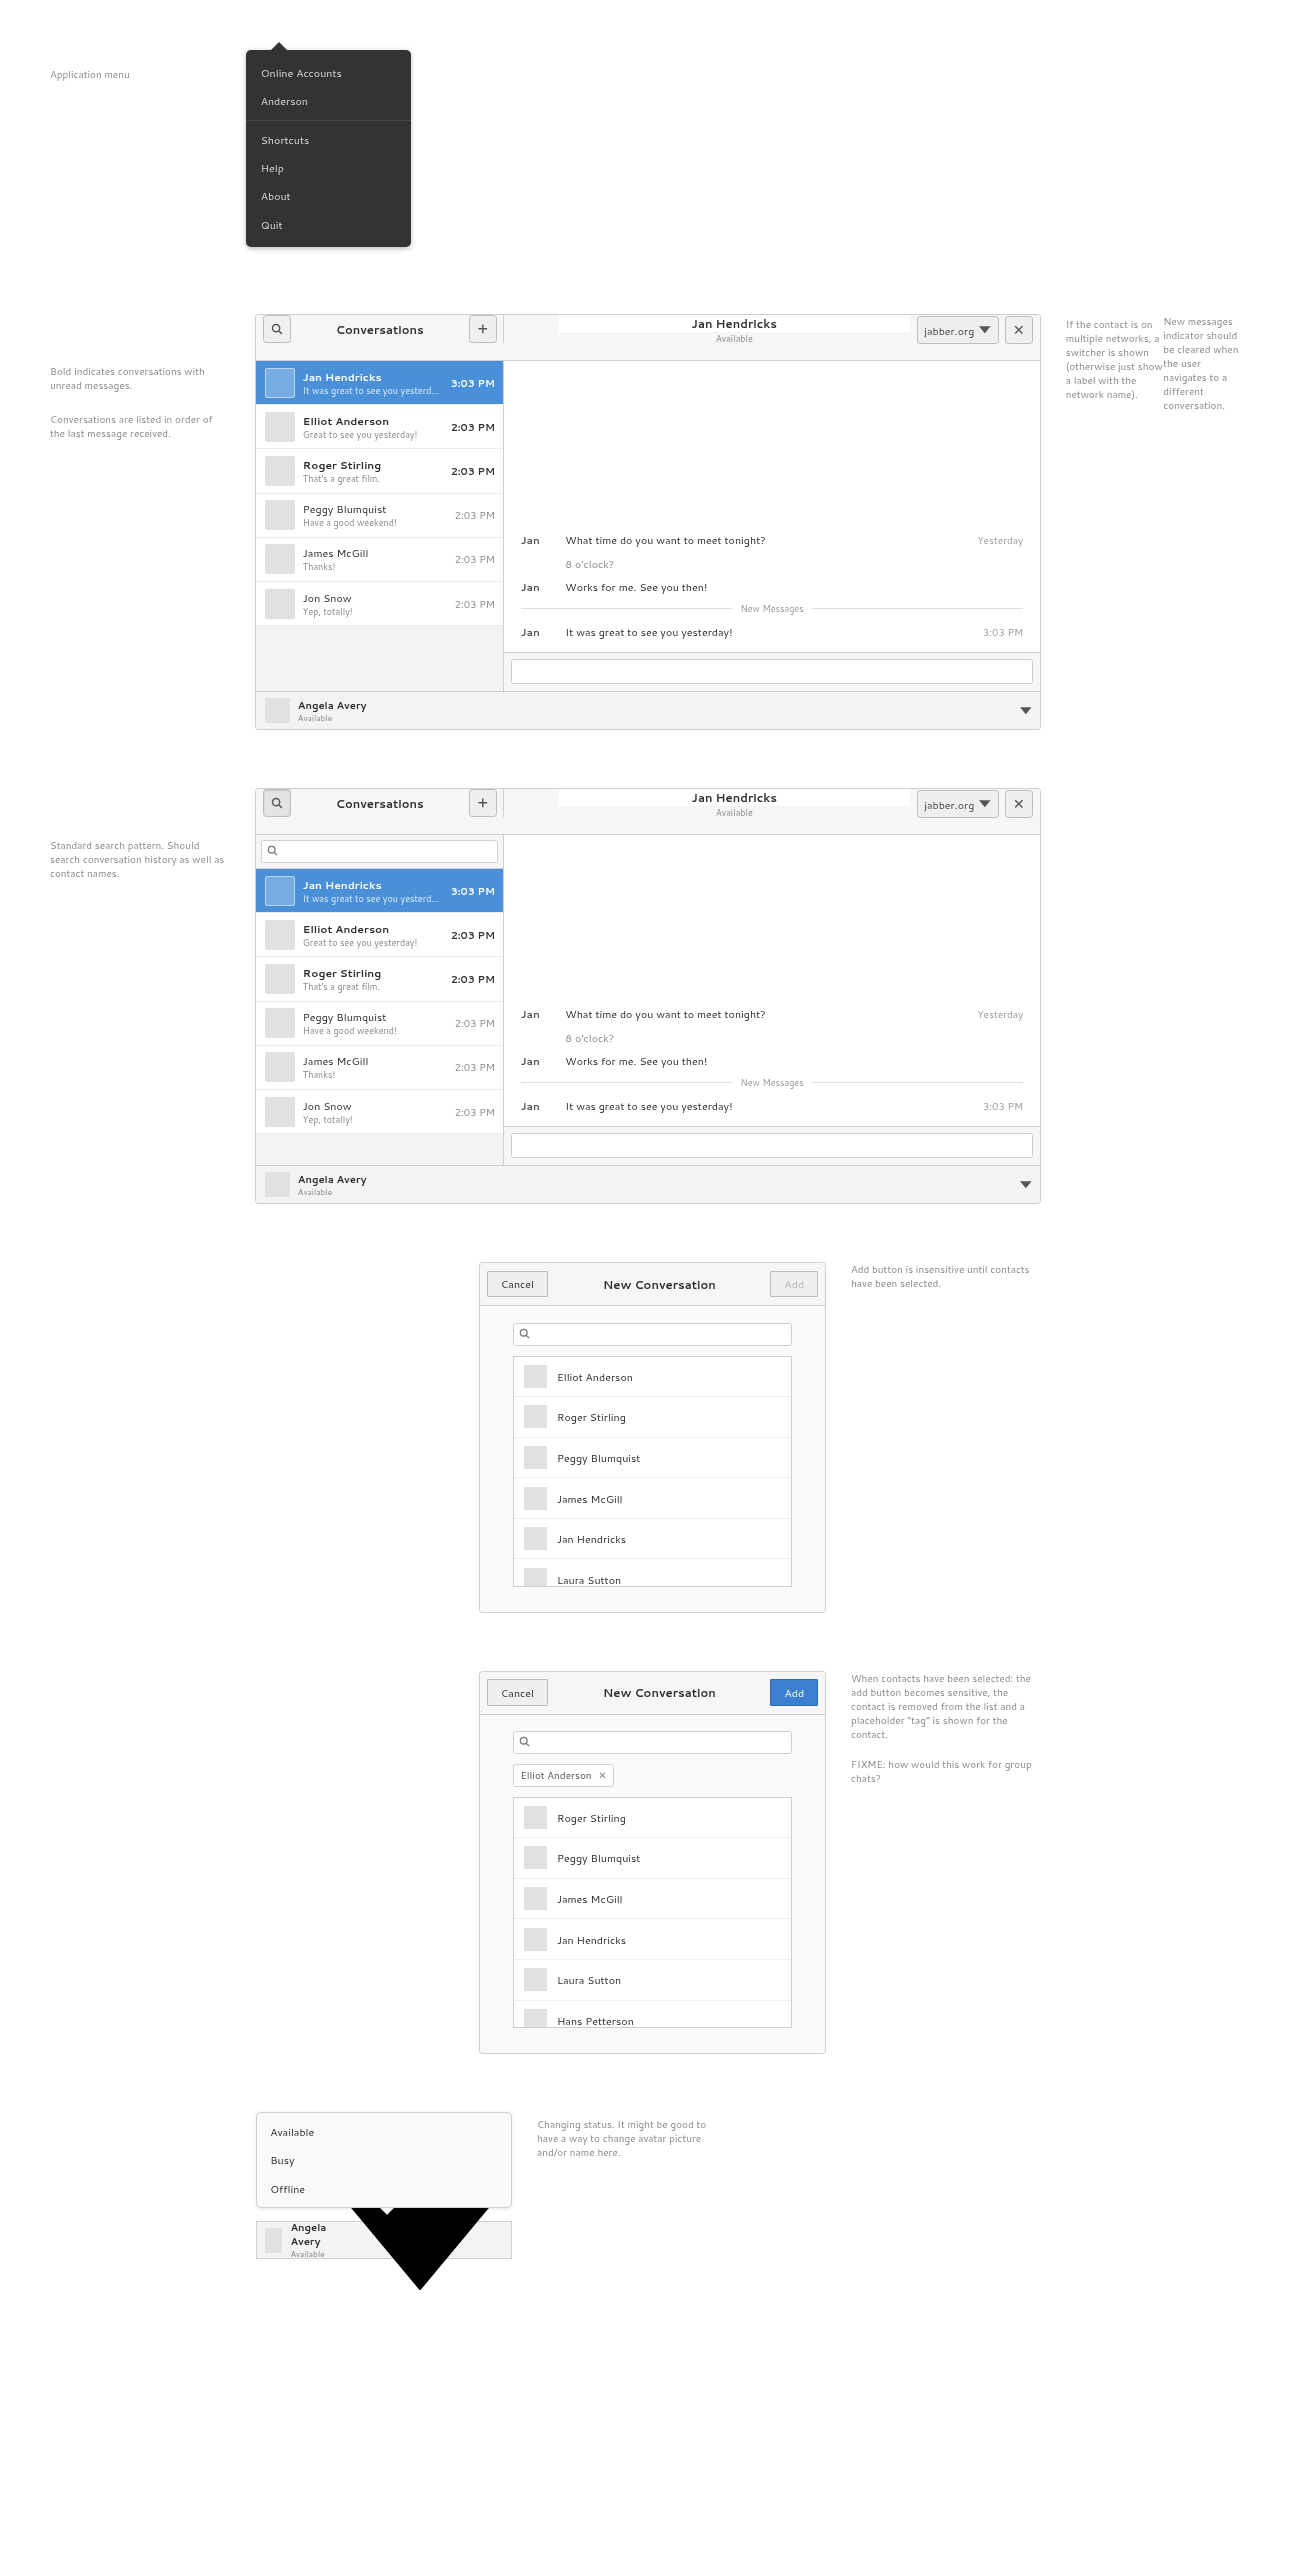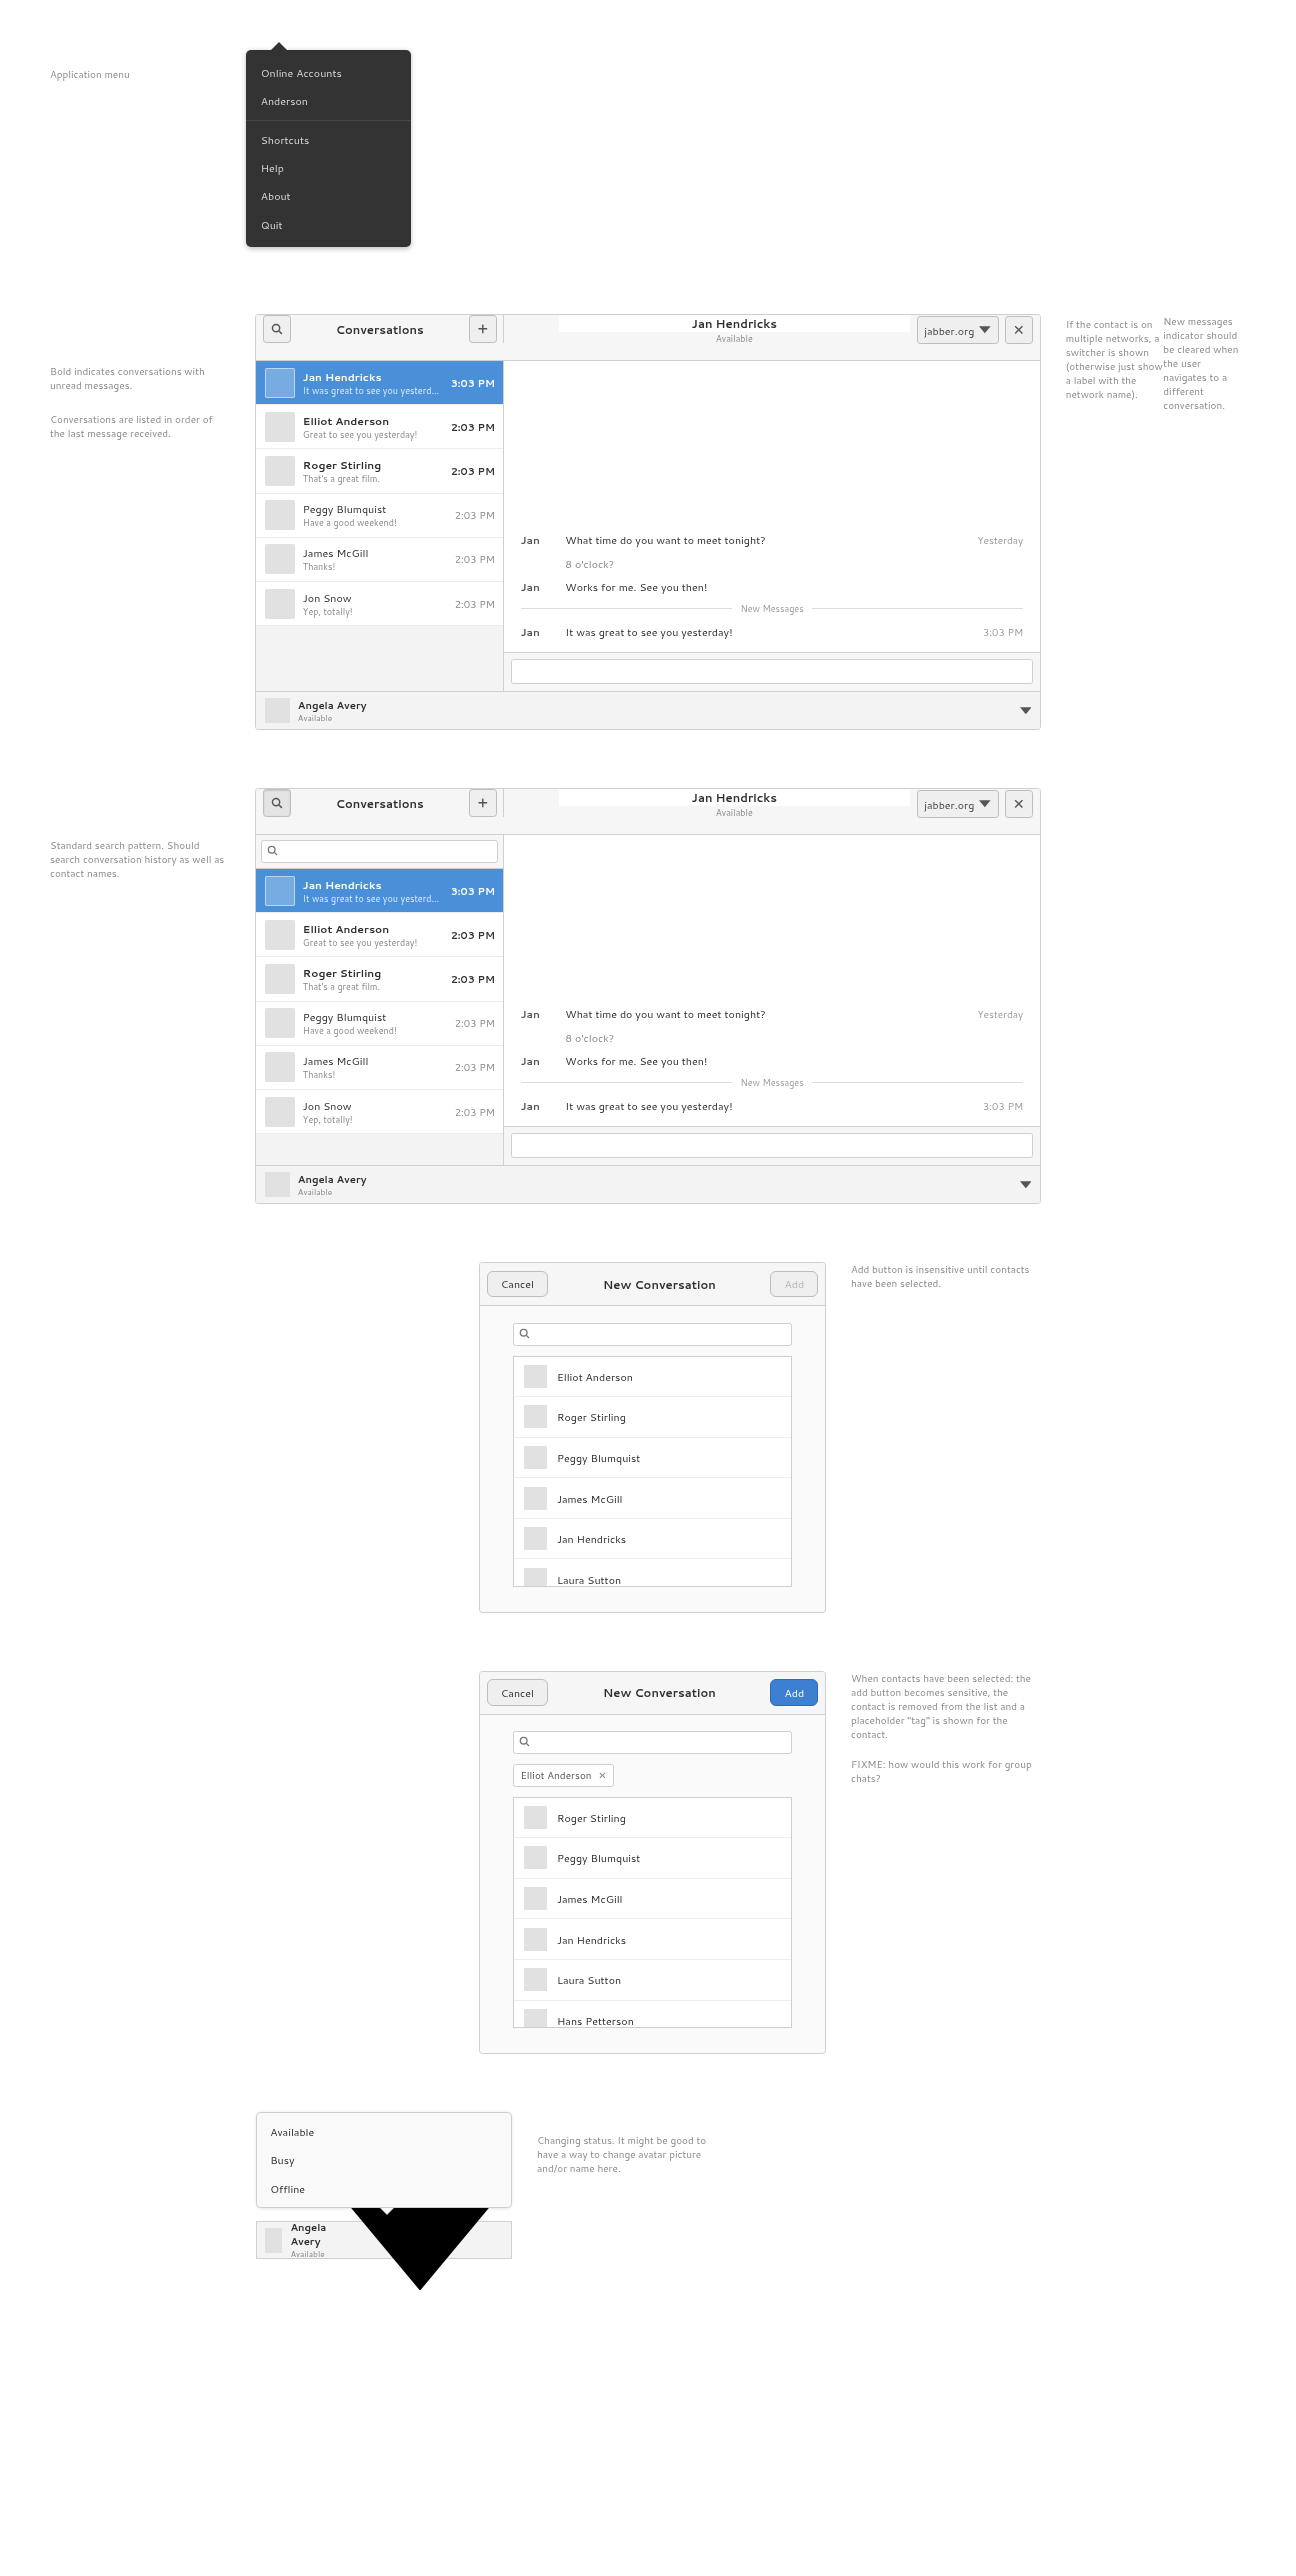"Cancel" .dbtn { border-radius: 6px -> 1px }
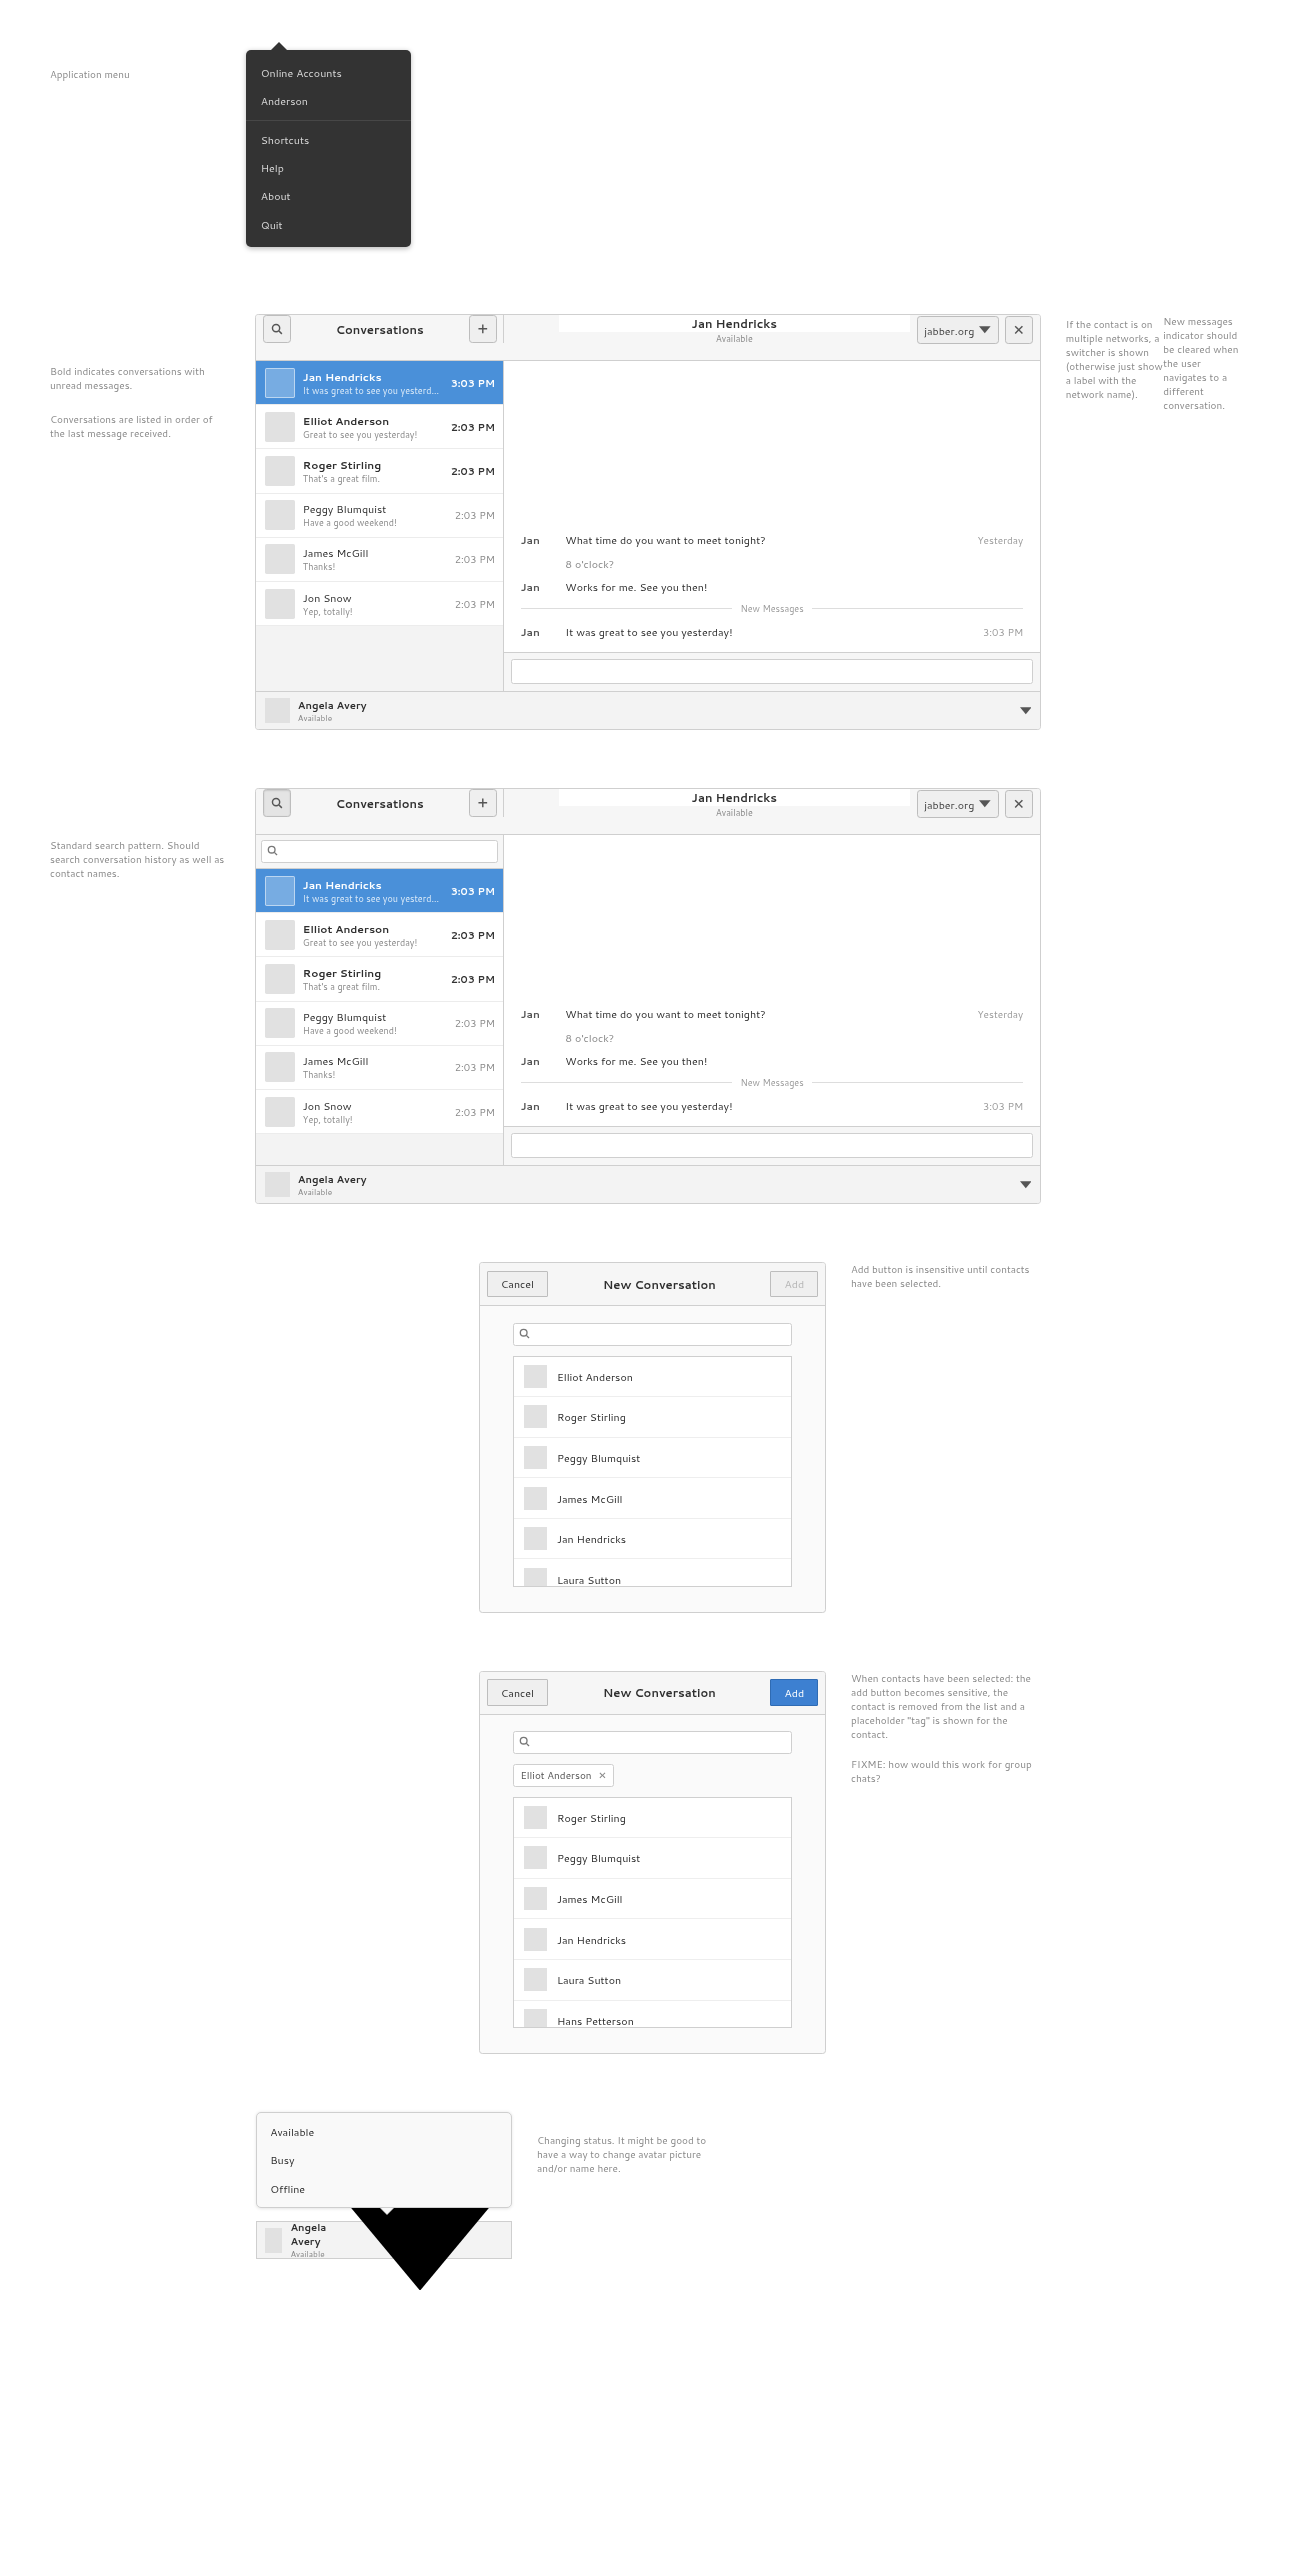"Changing status. It might be" div { margin-top: 21px -> 5px }
